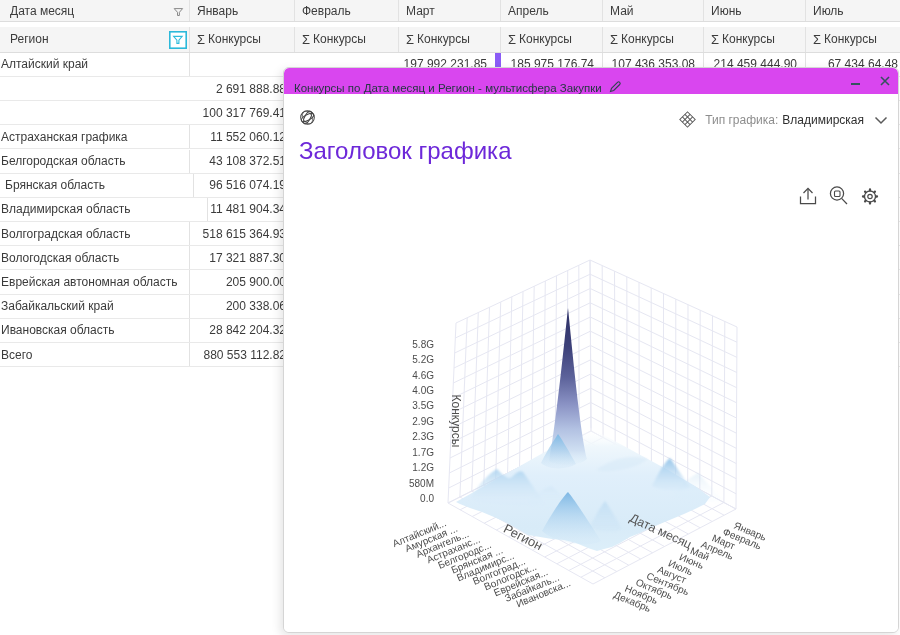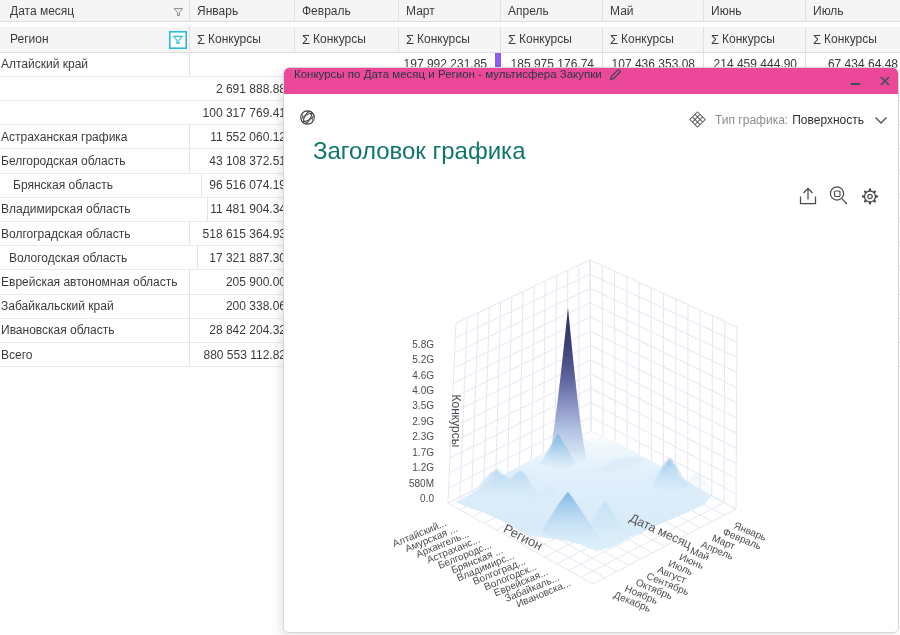"Конкурсы по Дата месяц и" #mhead { align-items: flex-start -> flex-end; background: #ec4899 -> #d946ef }
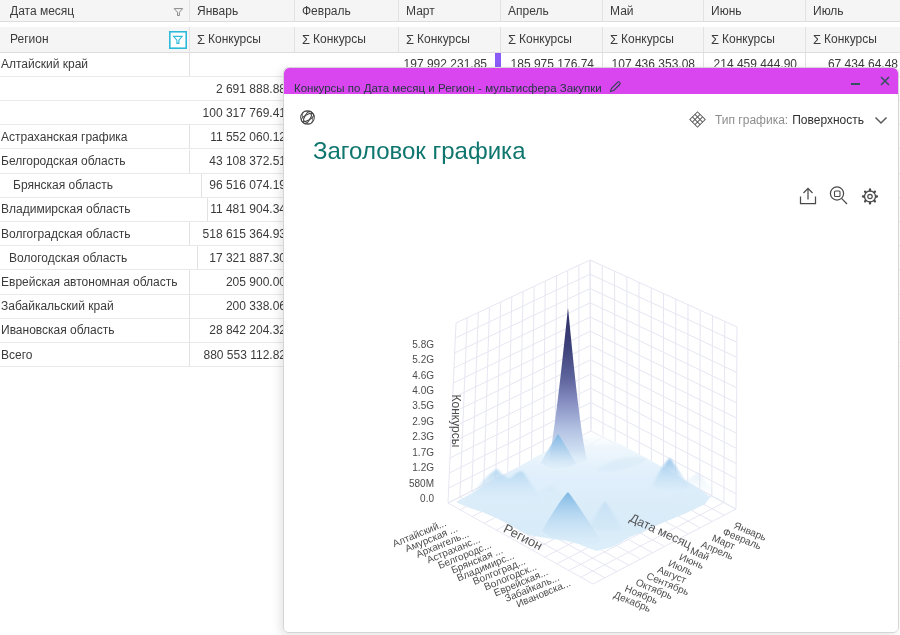"Поверхность" b { text: Поверхность -> Владимирская }
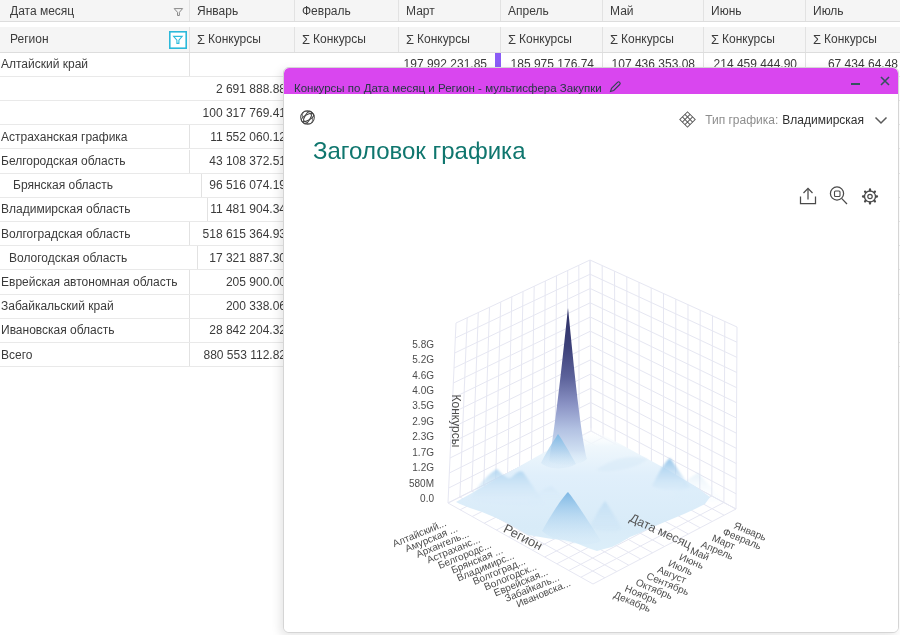"Заголовок графика" #gtitle { color: #0f766e -> #6d28d9; left: 29px -> 15px }
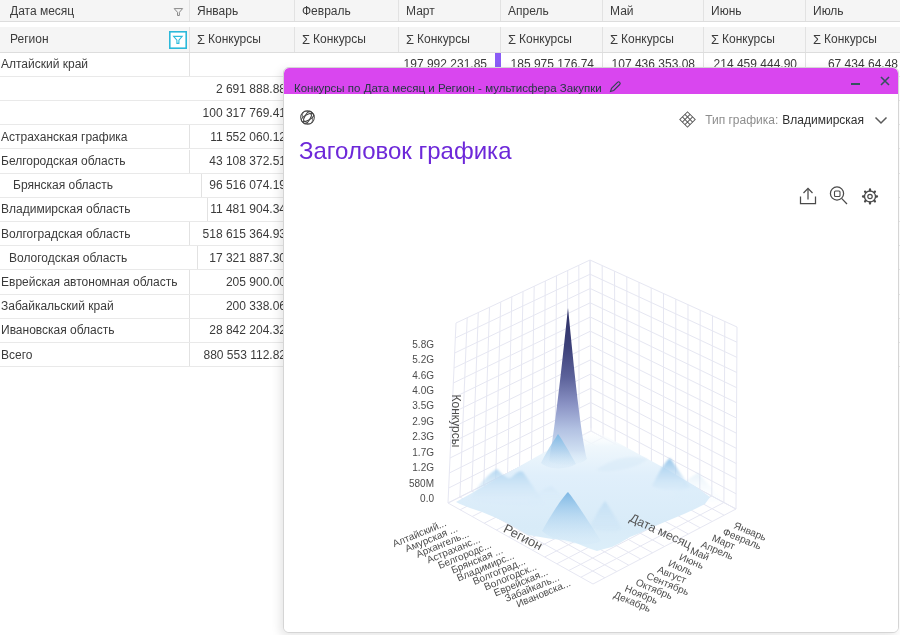"Брянская область" div.c { left: 12px -> 4px }
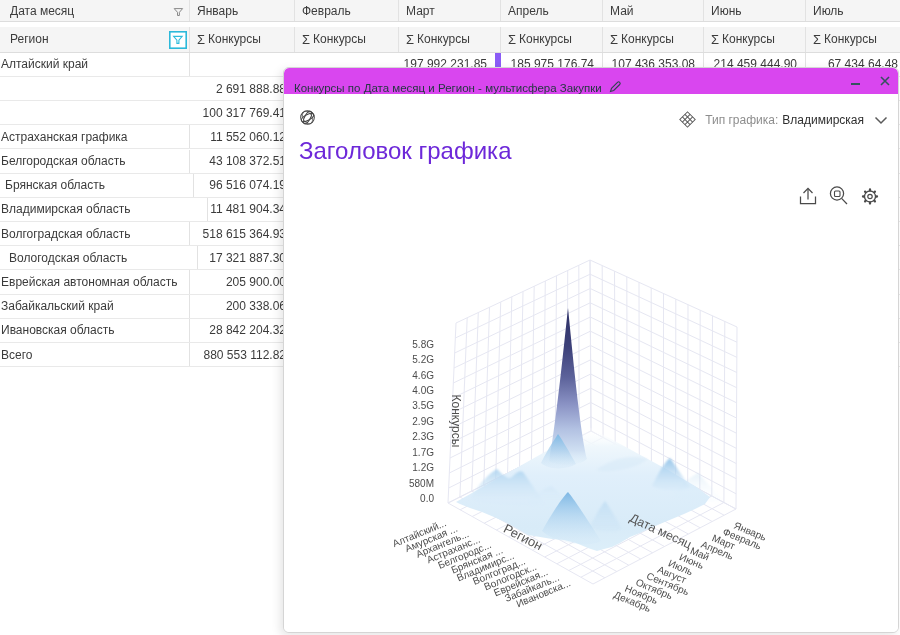"Вологодская область" div.c { left: 8px -> 0 }
